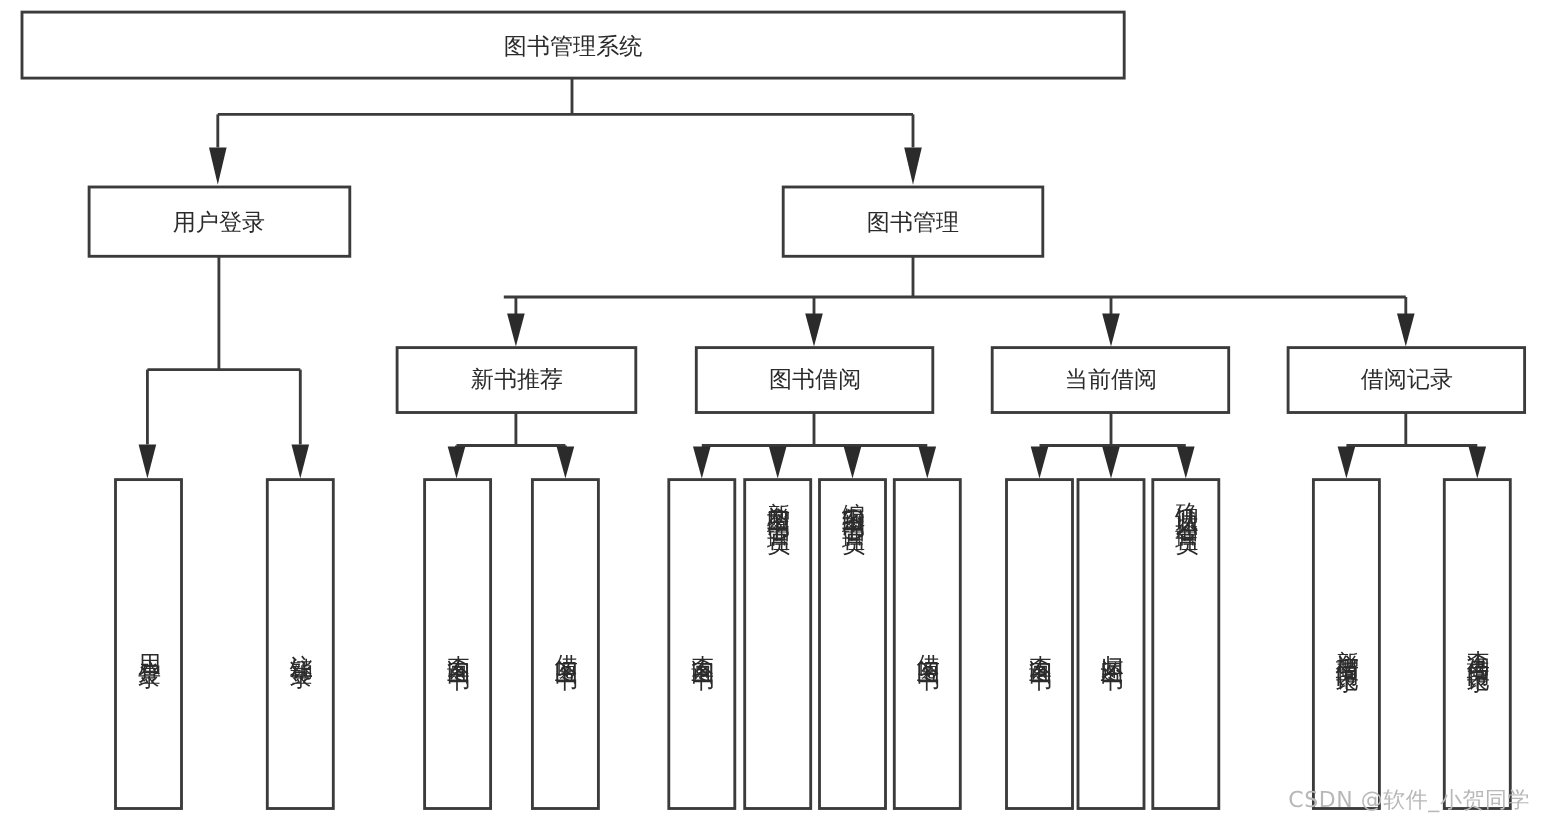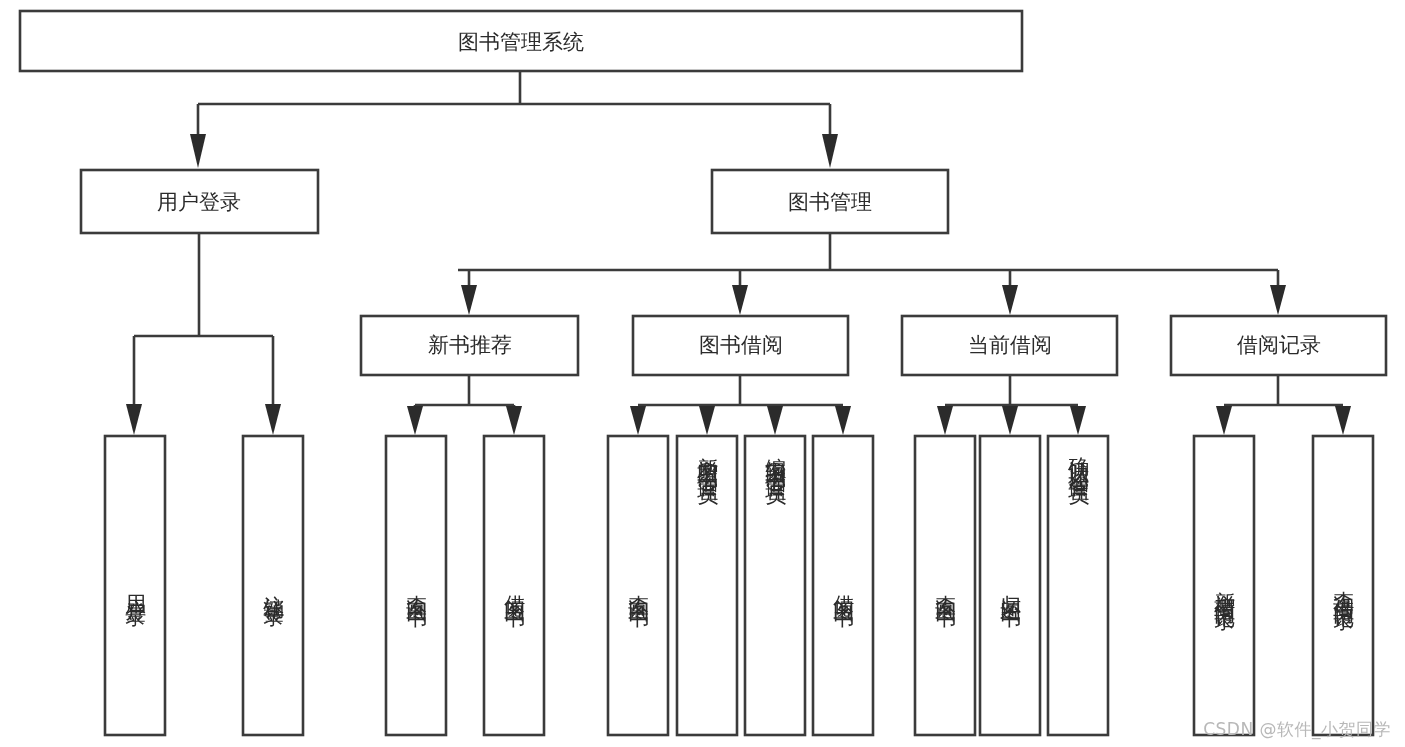"CSDN @软件_小贺同学" #watermark { font-size: 17px -> 20px }
